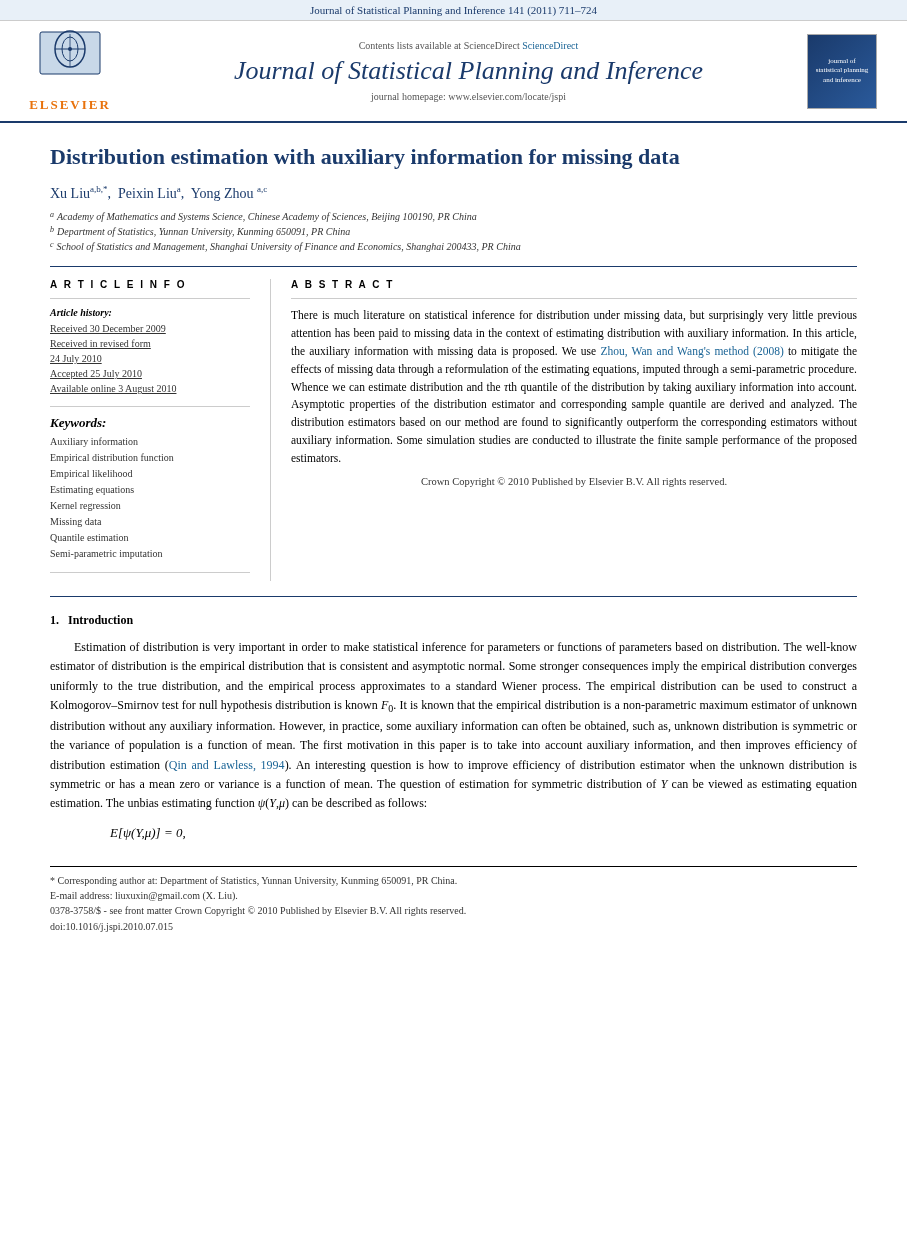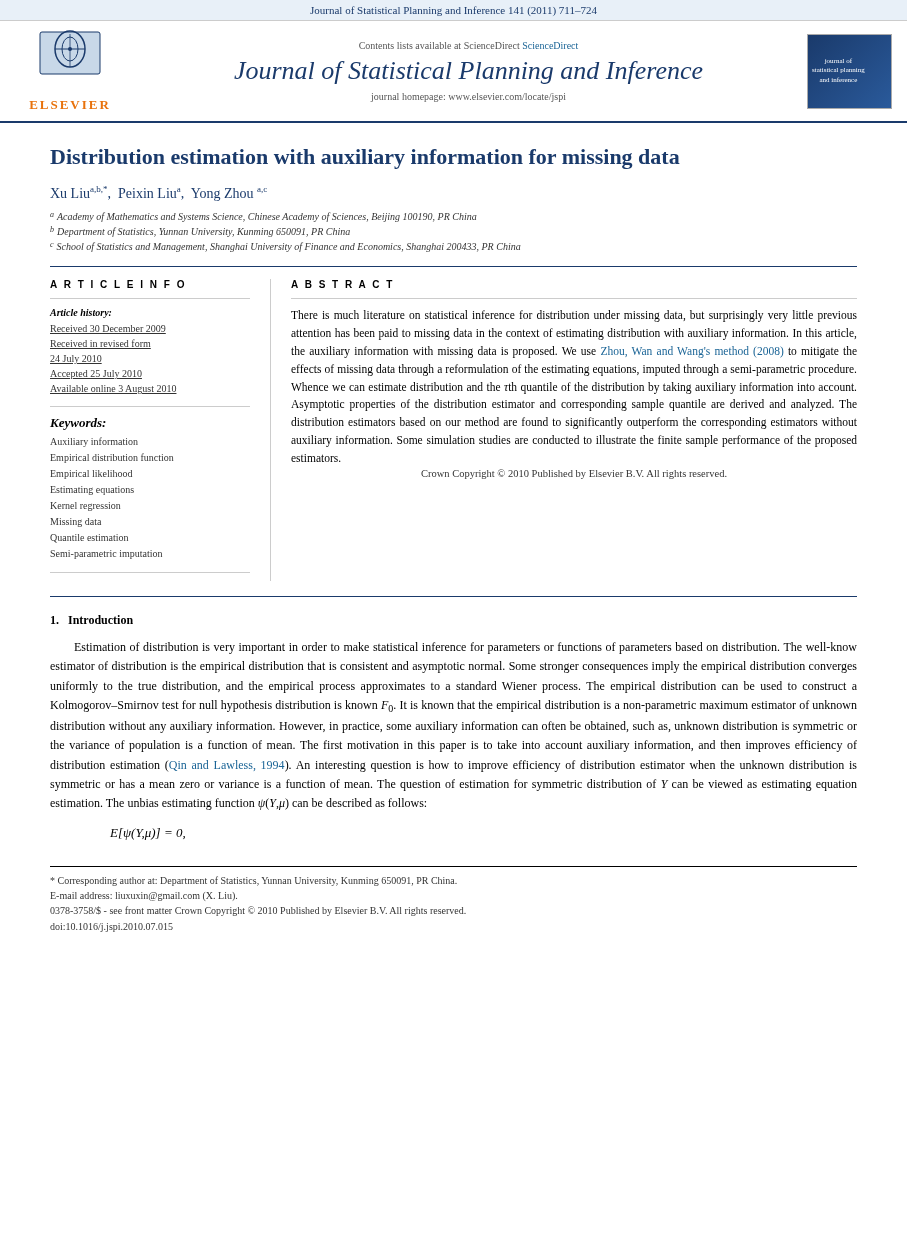"journal of" .journal-thumb { align-items: flex-start -> center; width: 85px -> 70px }
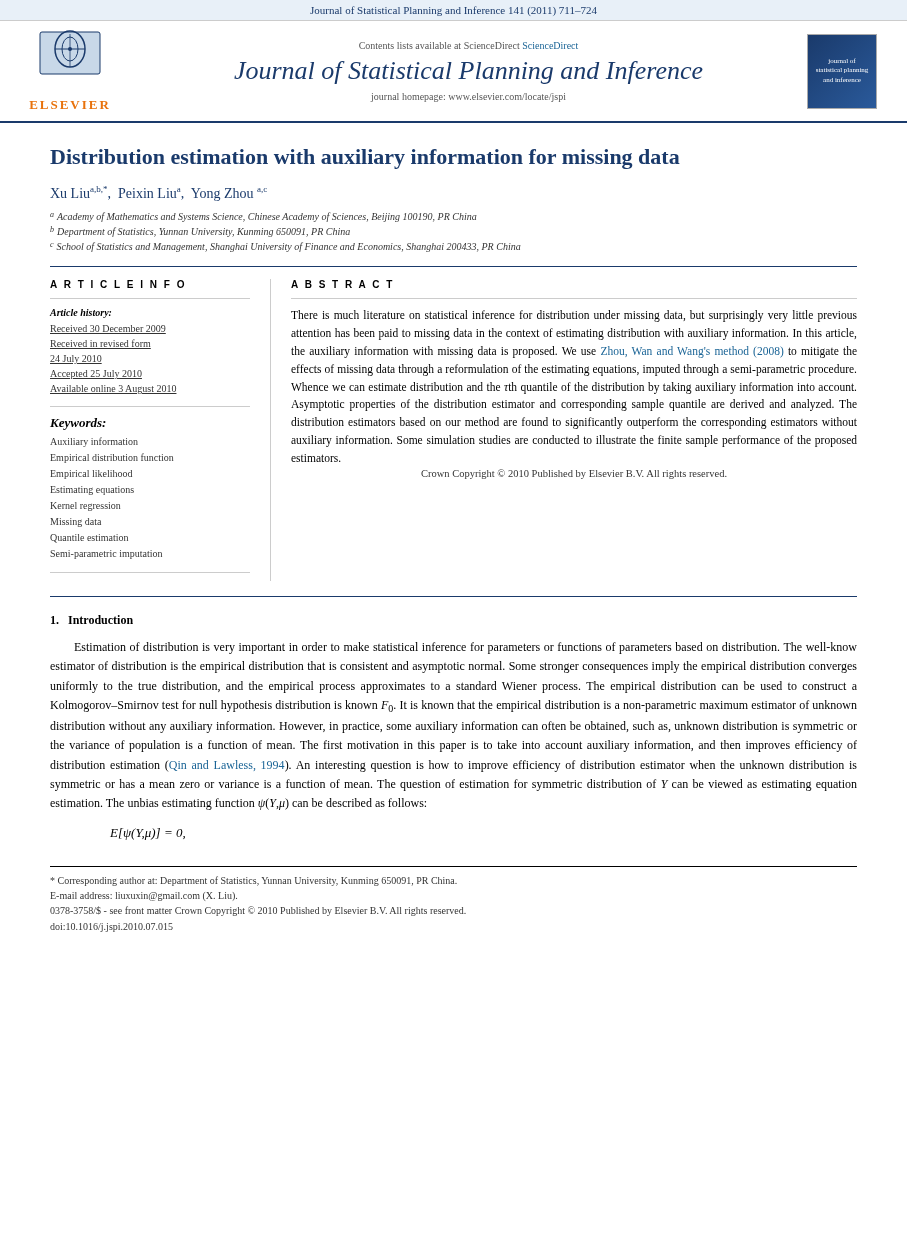"Crown Copyright © 2010 Published" .copyright-line { margin-top: none -> 8px }
